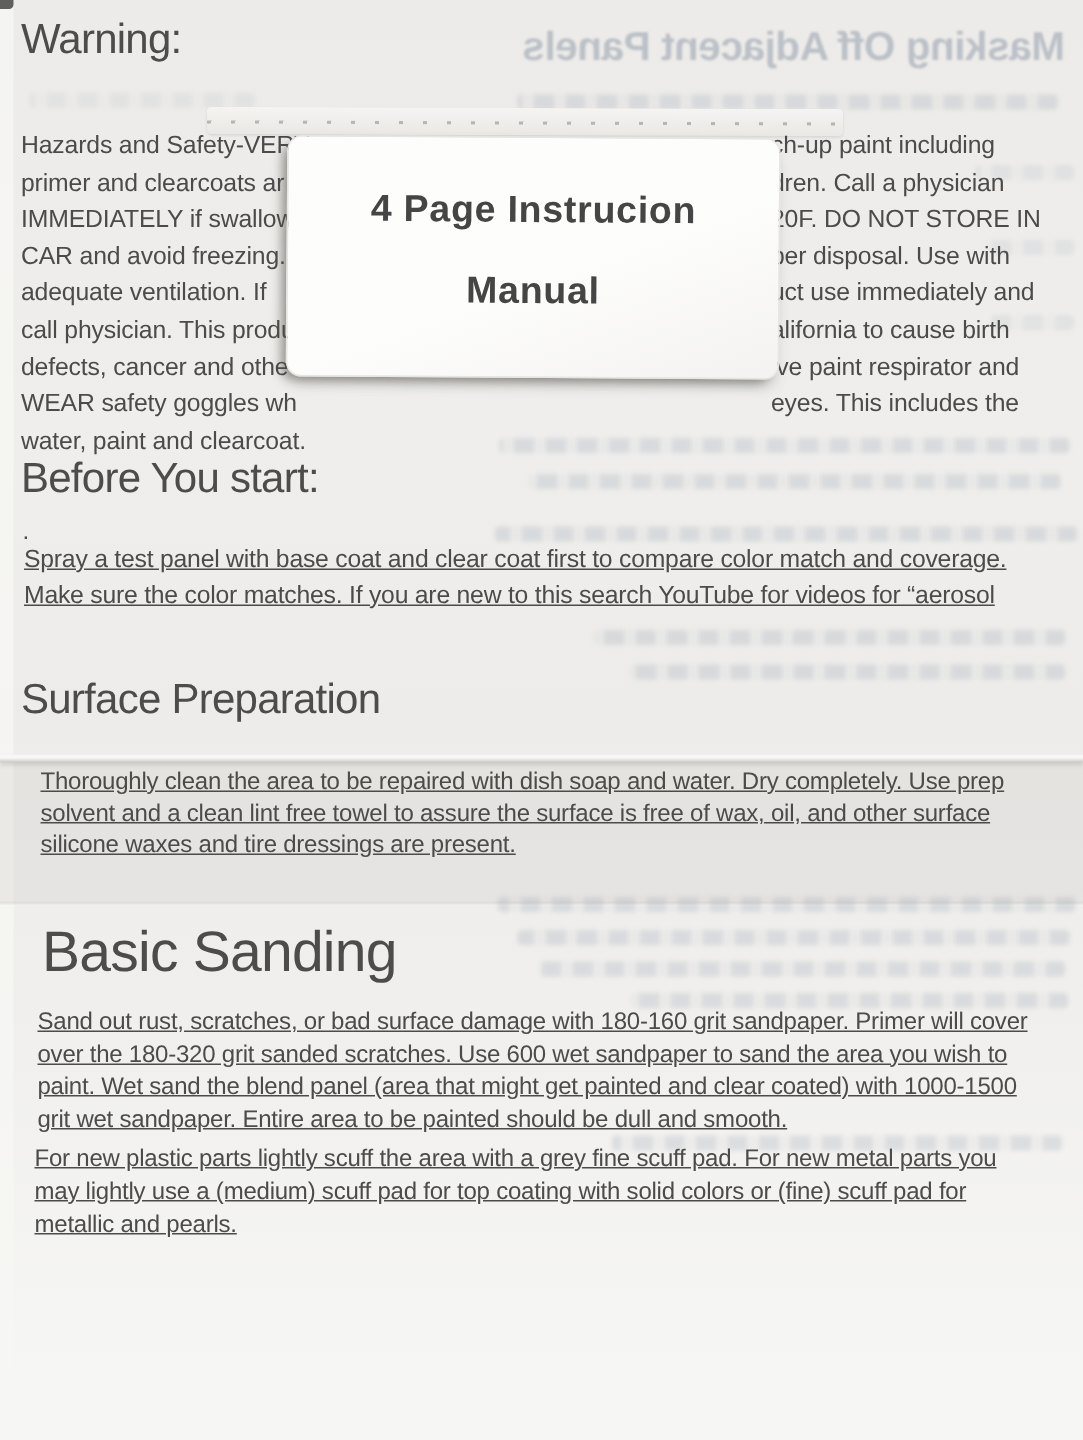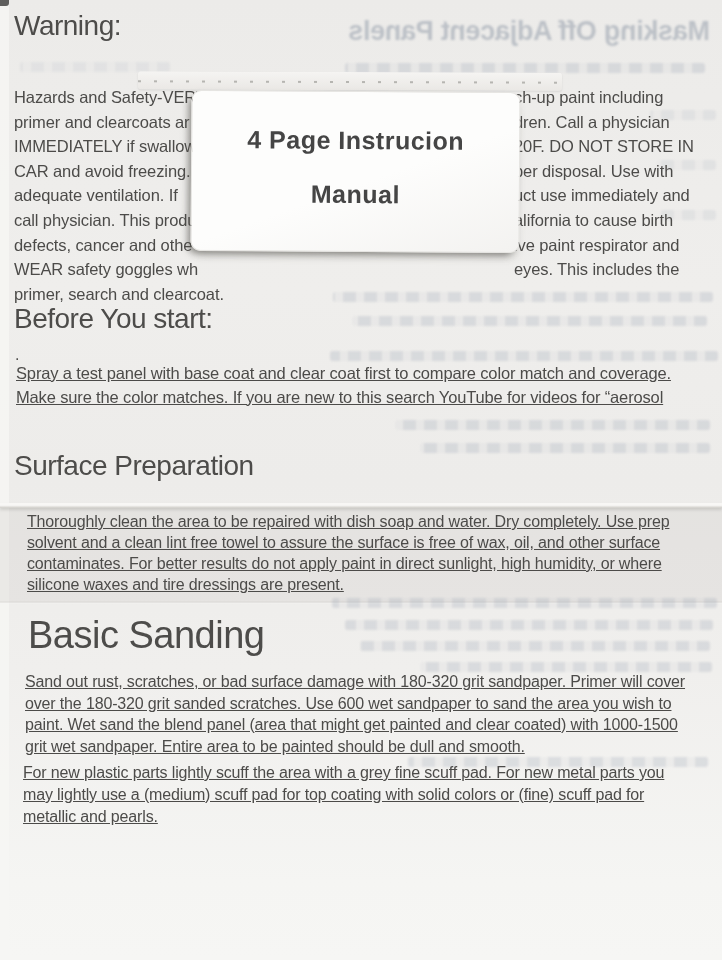"primer, search and clearcoat." span.wl { text: primer, search -> water, paint }
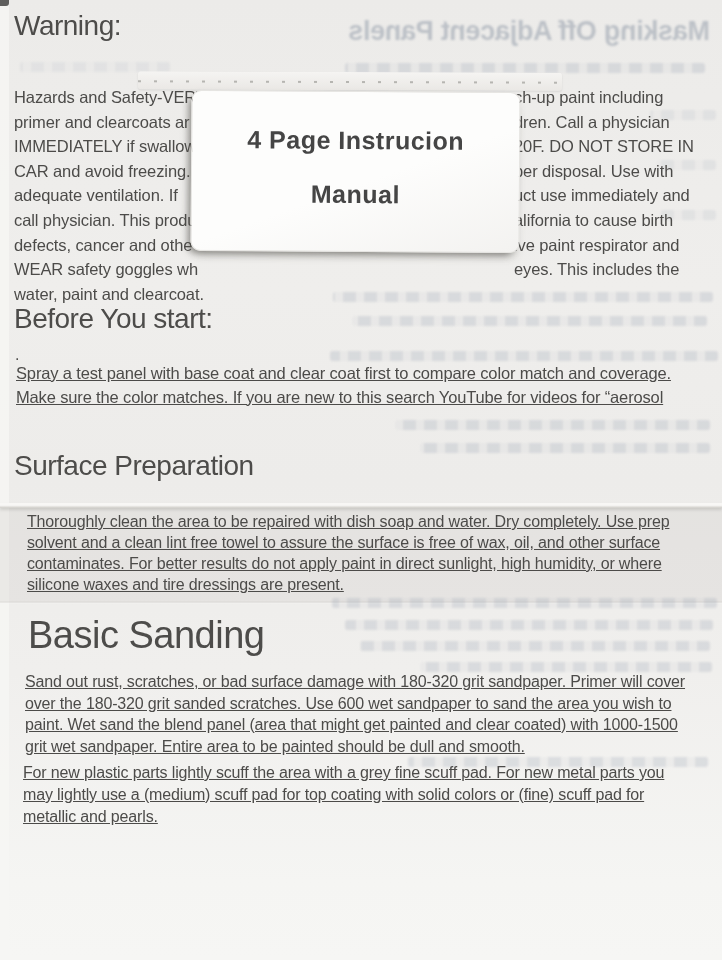"contaminates. For better results do" div.pline { html: <div>contaminates. For better results do not apply paint in direct sunlight, high humidity, or where</div> -> none }
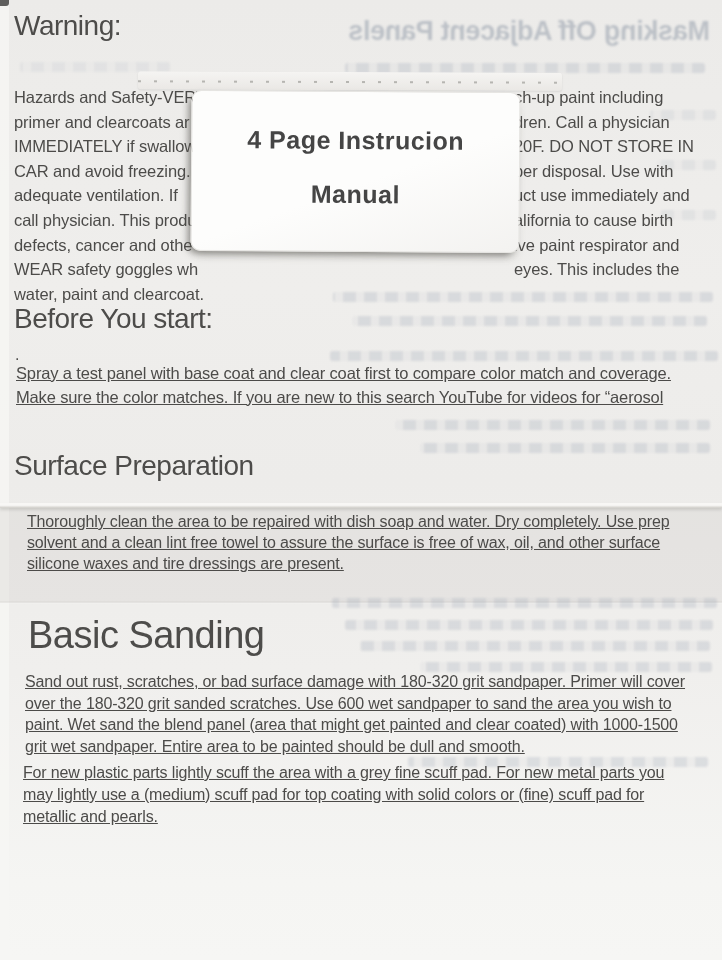"Sand out rust, scratches, or" div.pline { text: 180-320 -> 180-160 }
